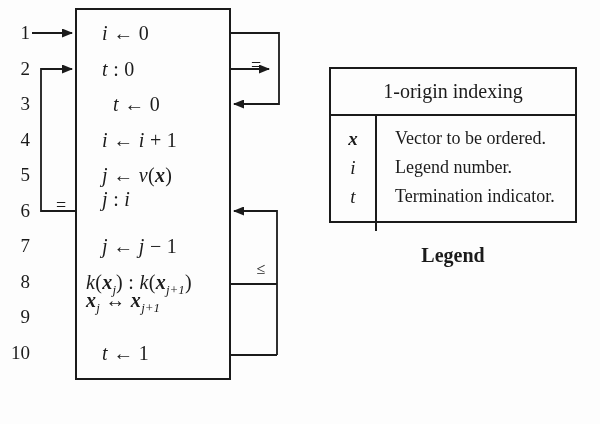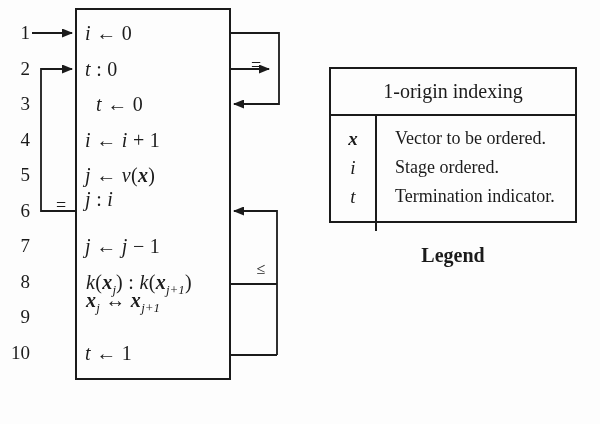"i ← 0" .prog-line { padding-left: 8px -> 25px }
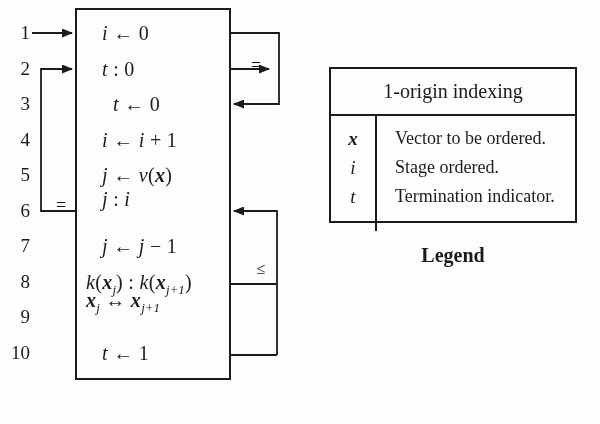"Stage ordered." div.legend-desc { text: Stage ordered -> Legend number }
